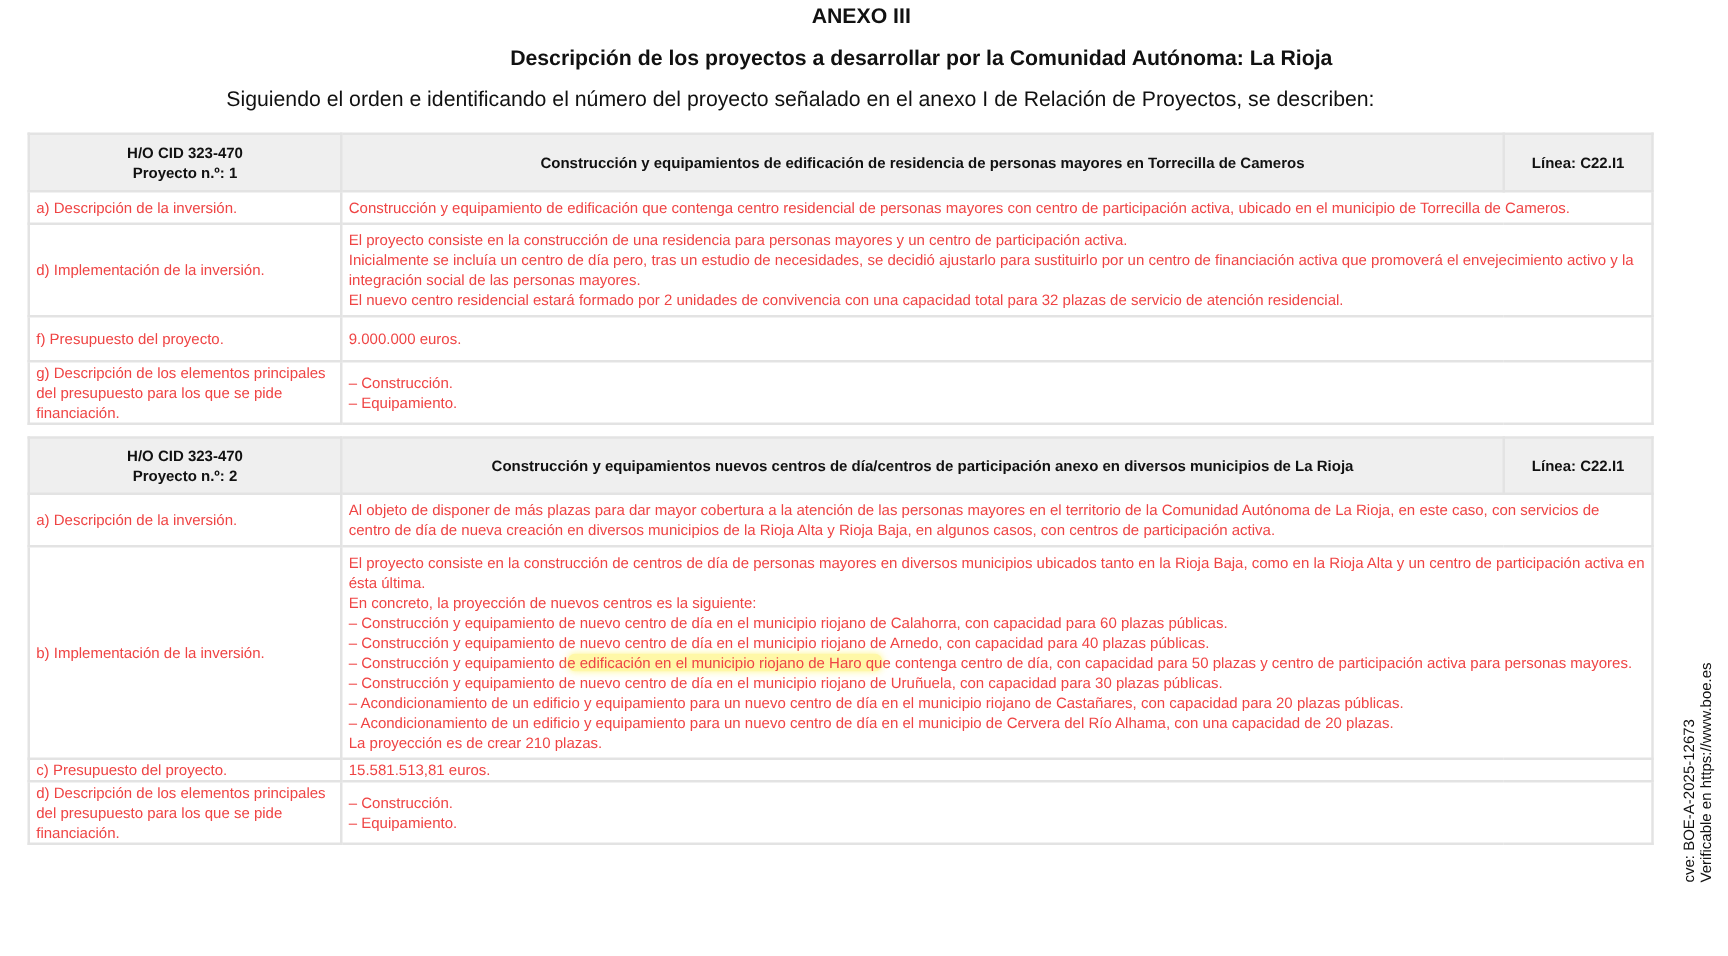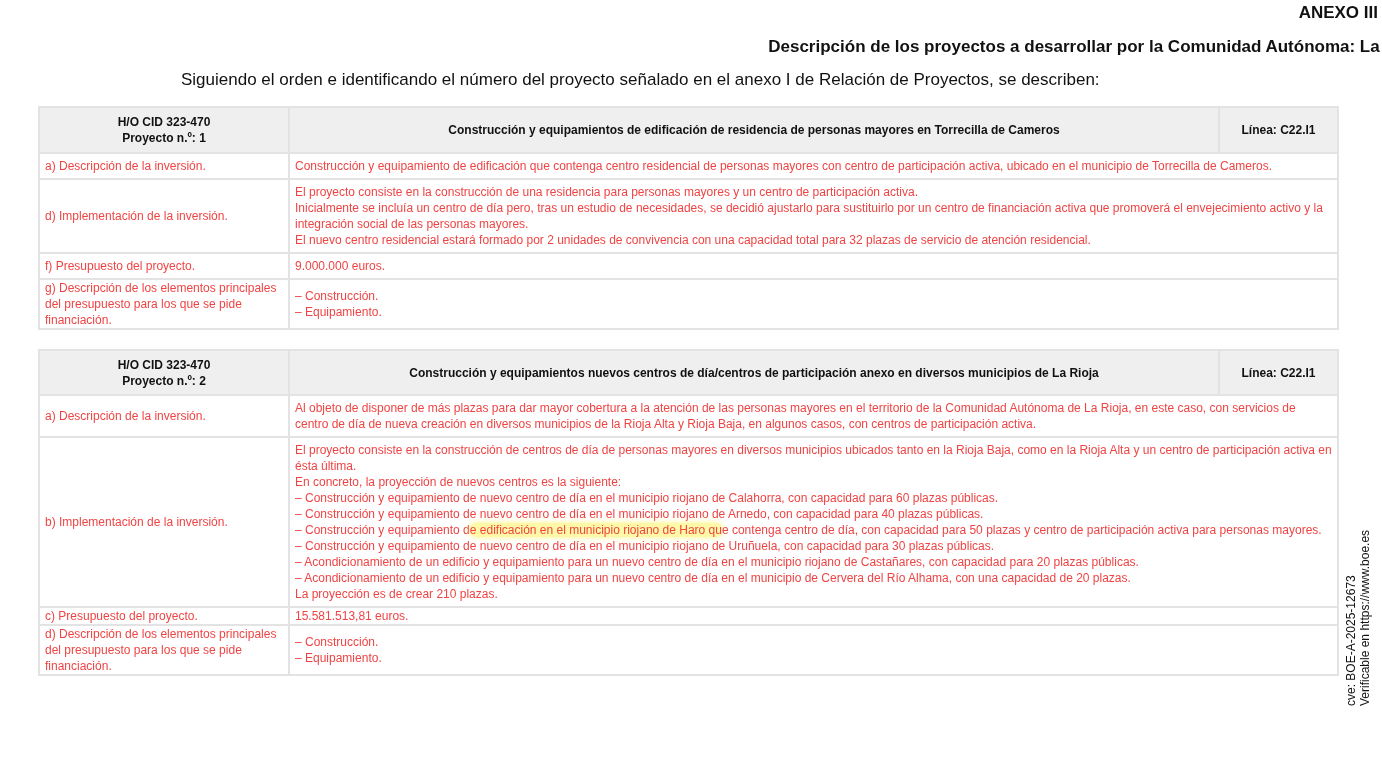"ANEXO III" .title { text-align: right -> center }
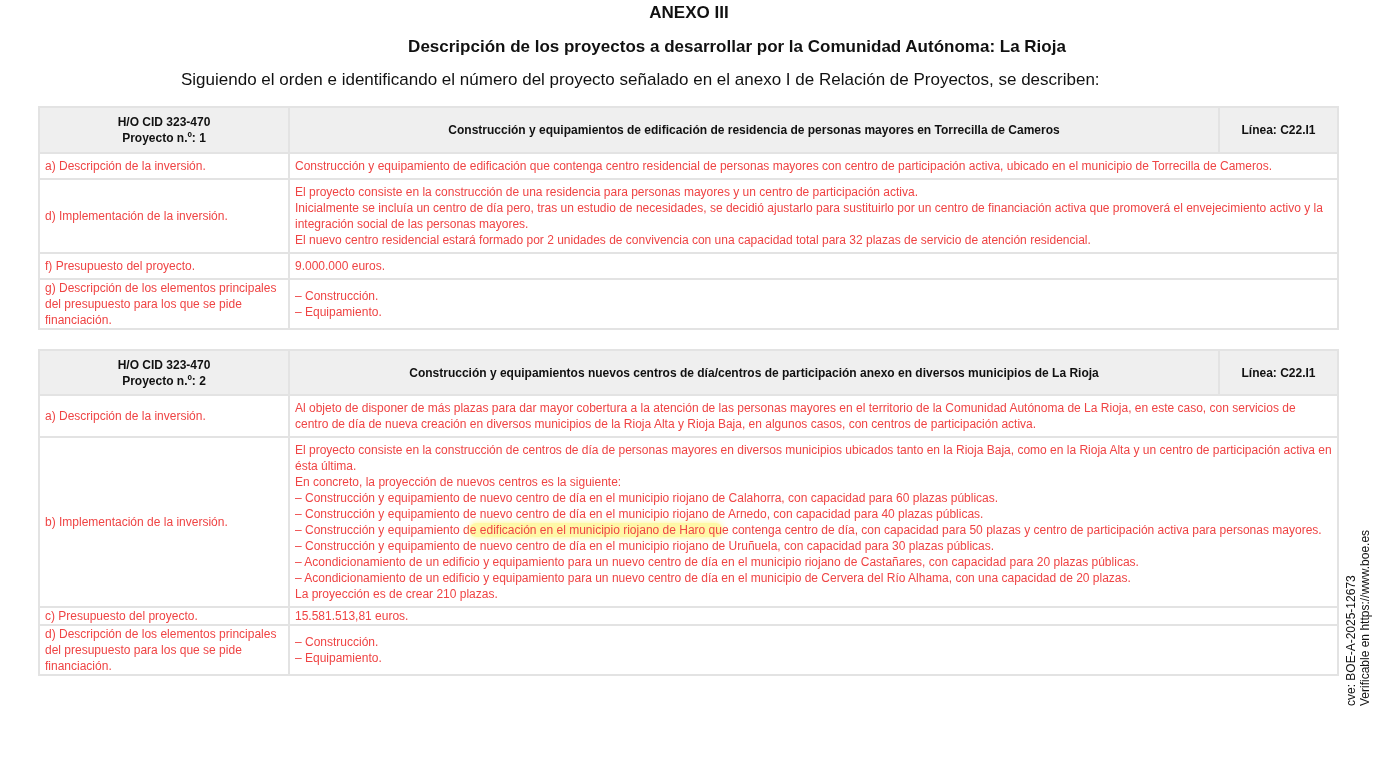"H/O CID 323-470" table.proj { left: 38px -> 22px }
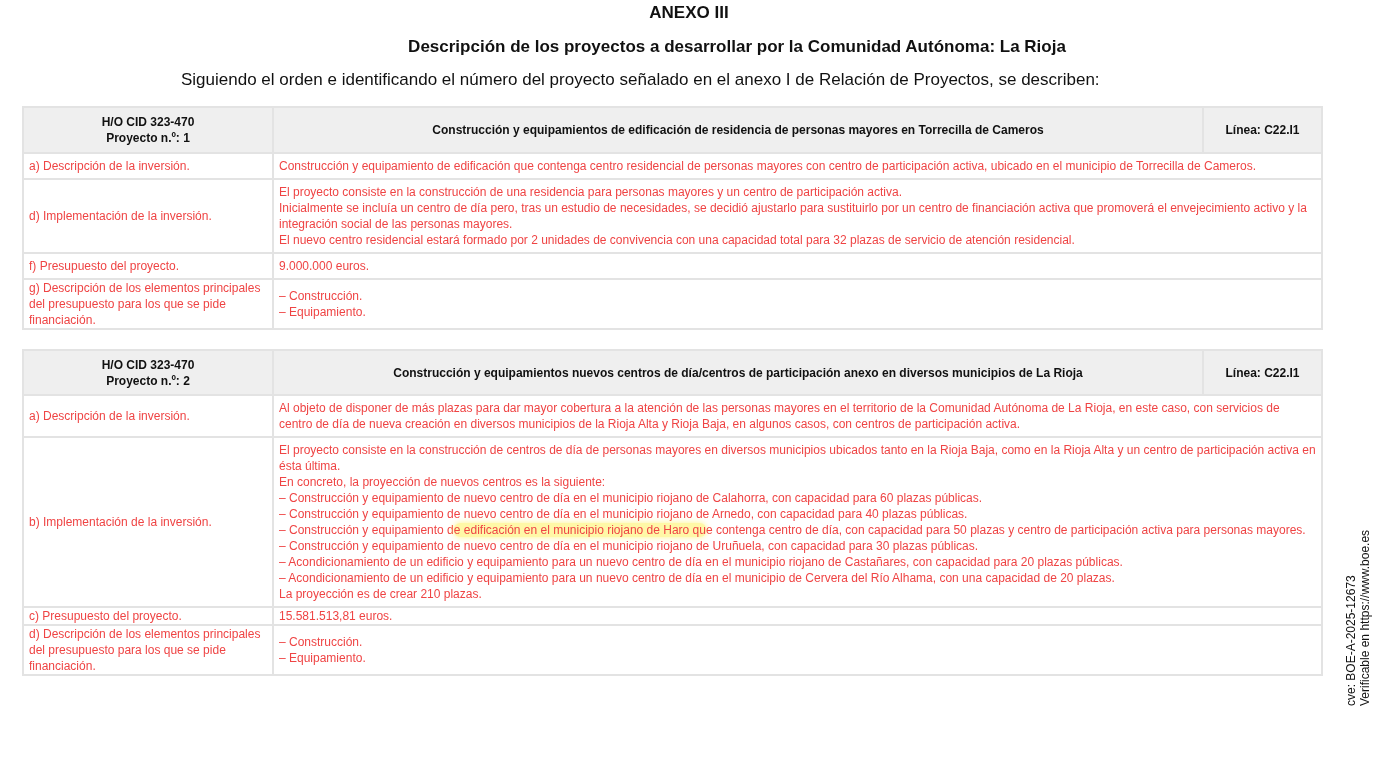"f) Presupuesto del proyecto." tr { height: 26px -> 36px }
